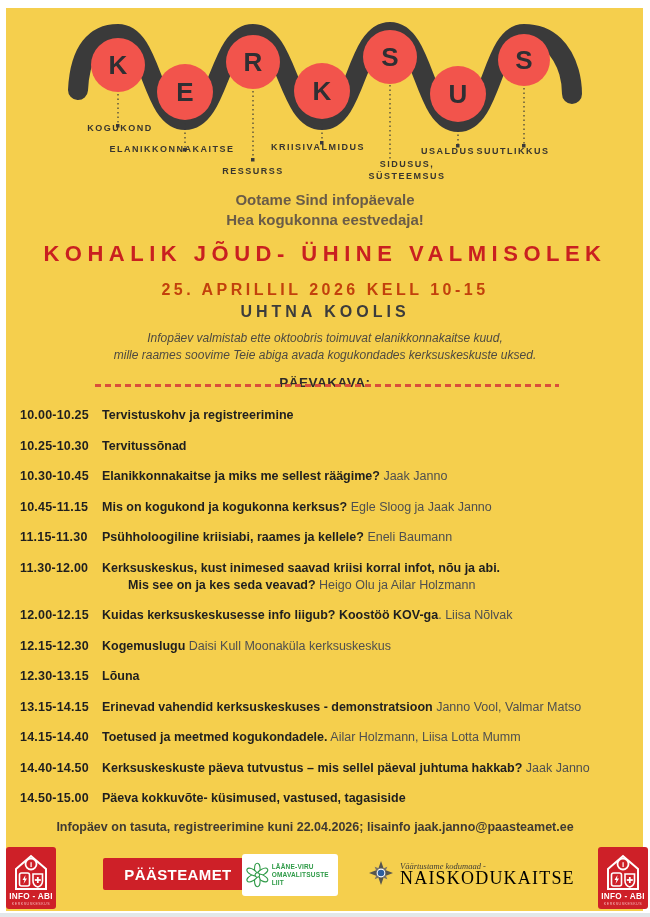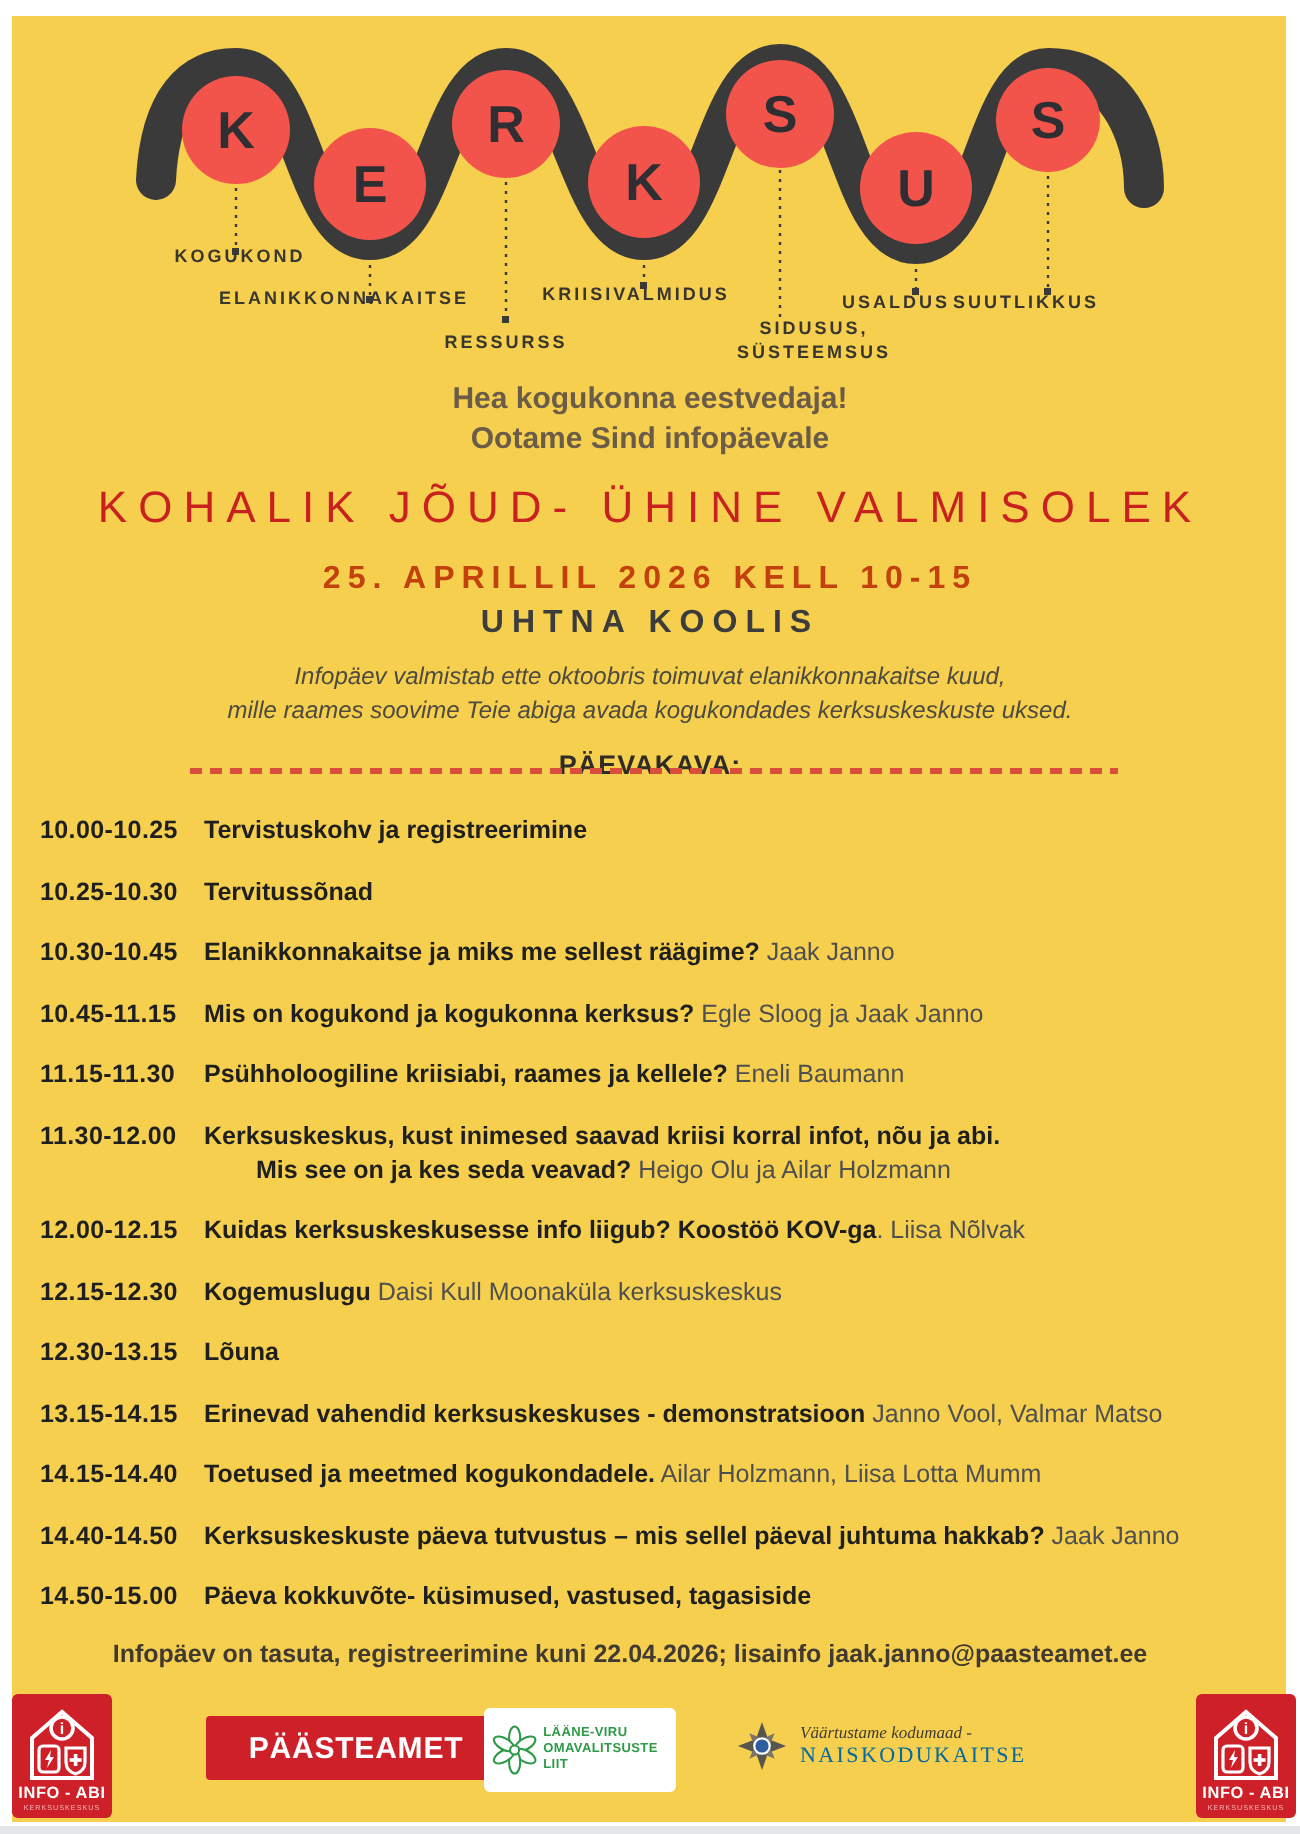"Hea kogukonna eestvedaja!" div.greet { order: before "Ootame Sind infopäevale" -> after "Ootame Sind infopäevale" }
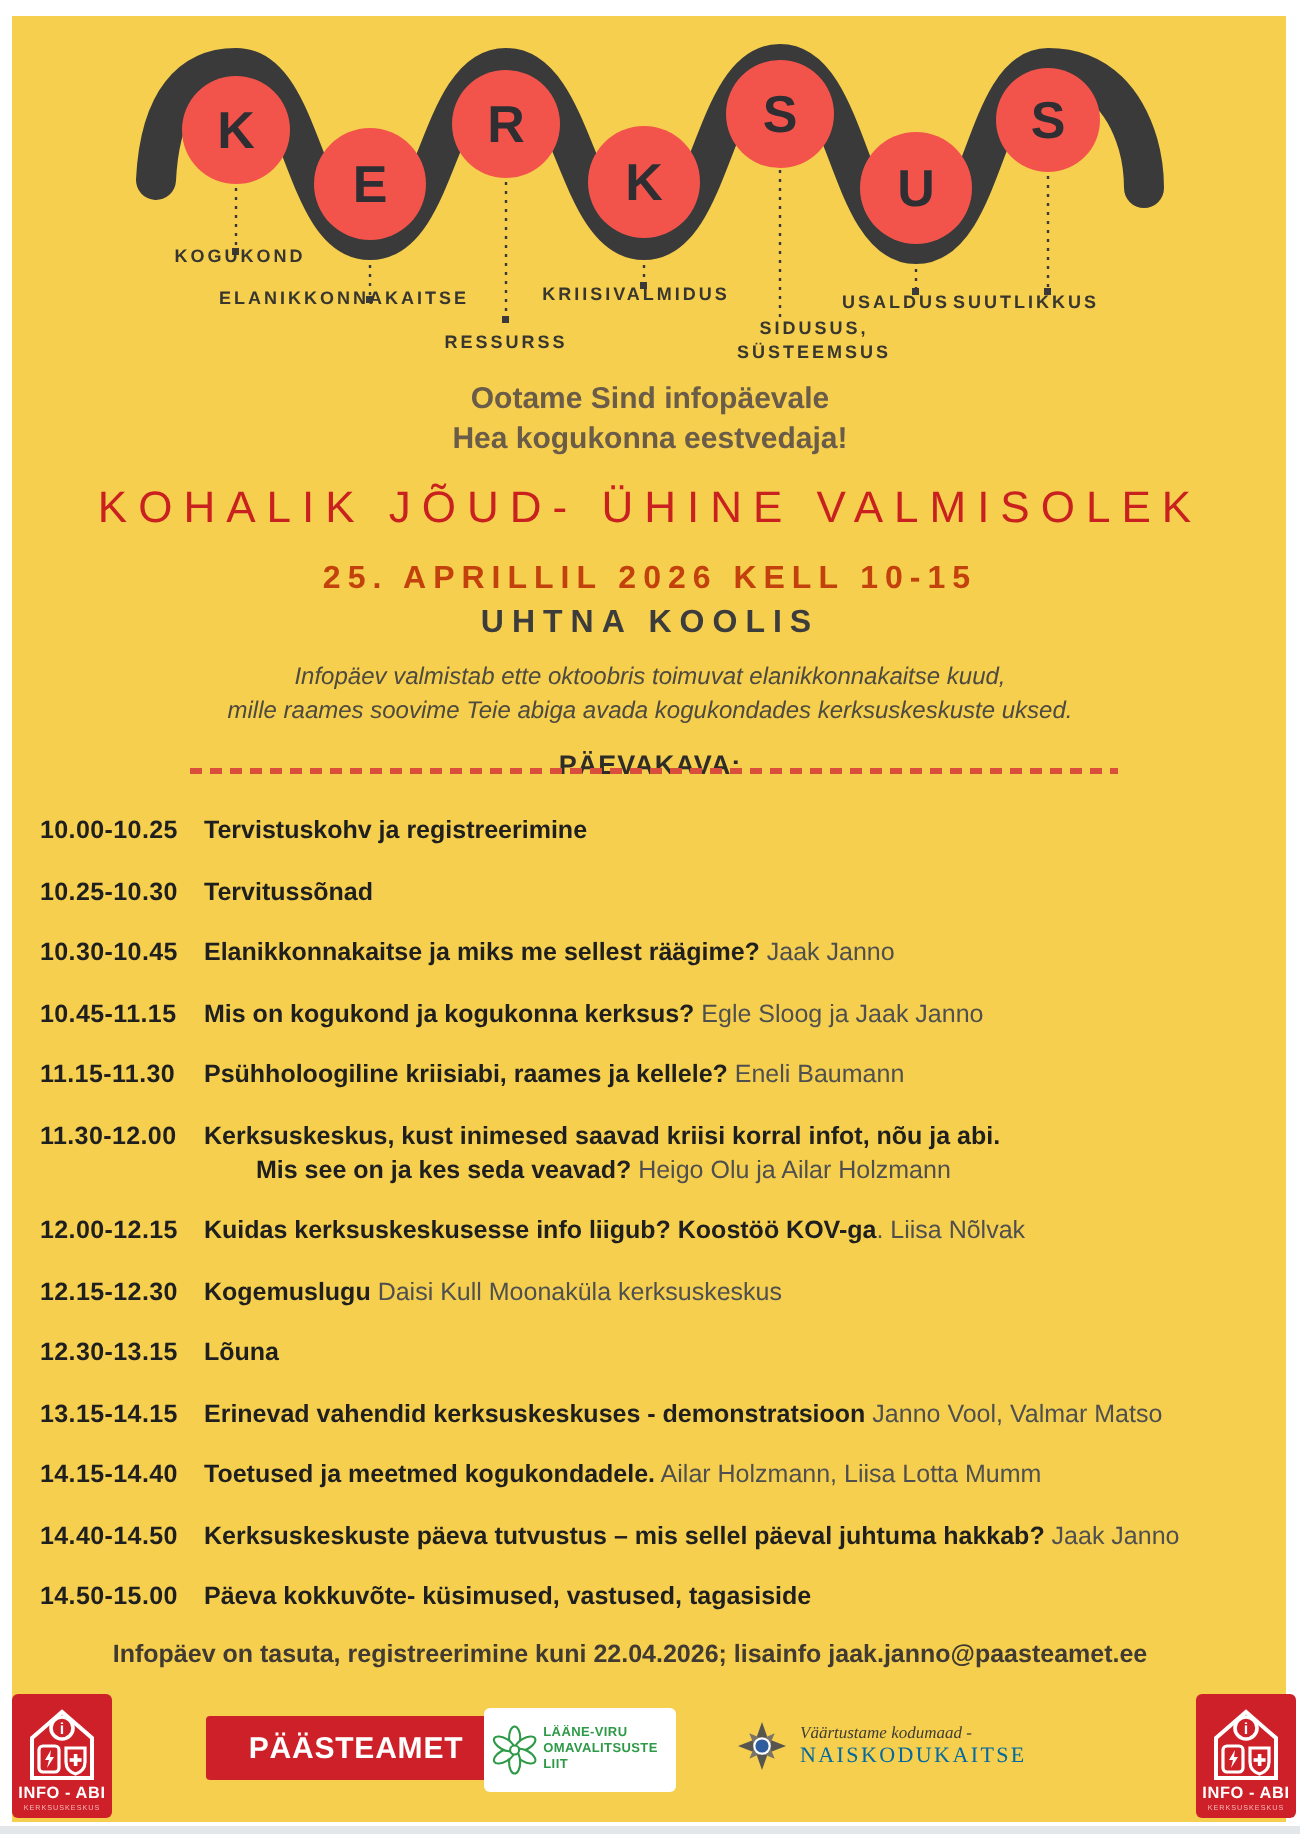"KOHALIK JÕUD- ÜHINE VALMISOLEK" .main-title { font-weight: normal -> bold }
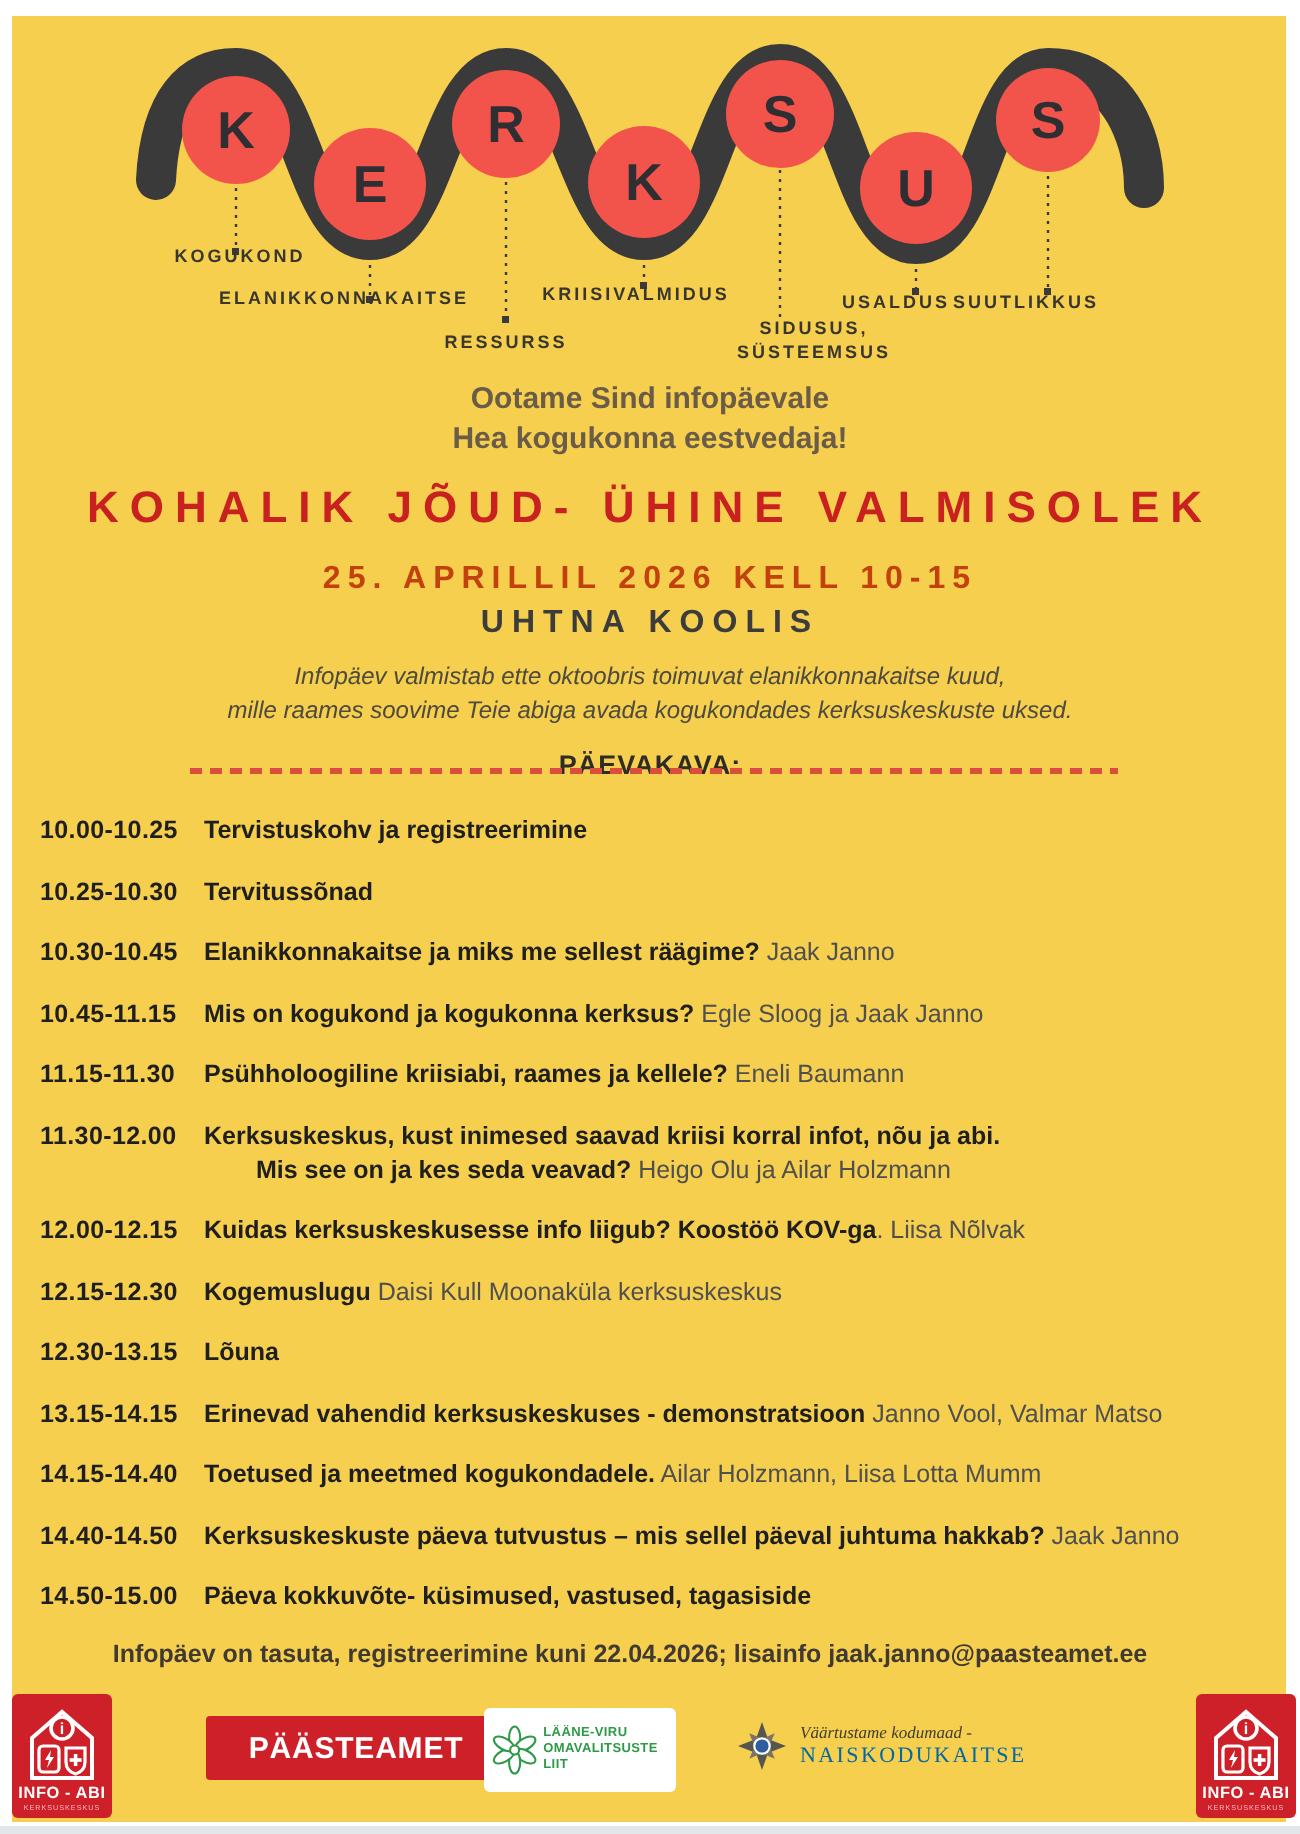"NAISKODUKAITSE" .nkk-name { color: #0369a1 -> #000000; font-size: 11px -> 18px }
